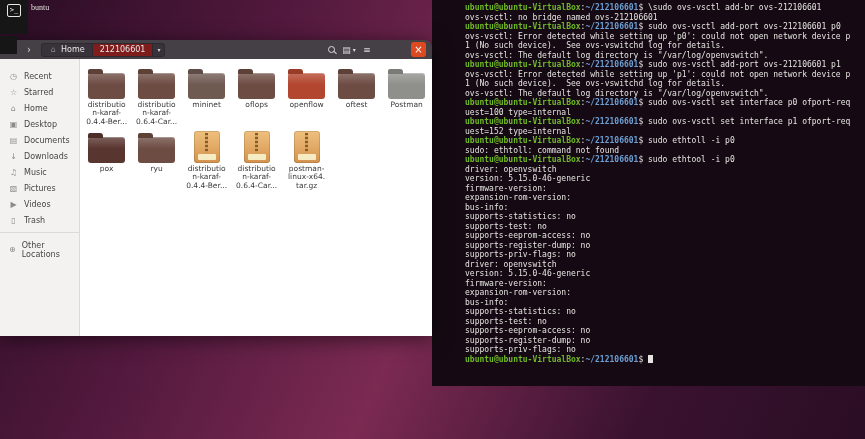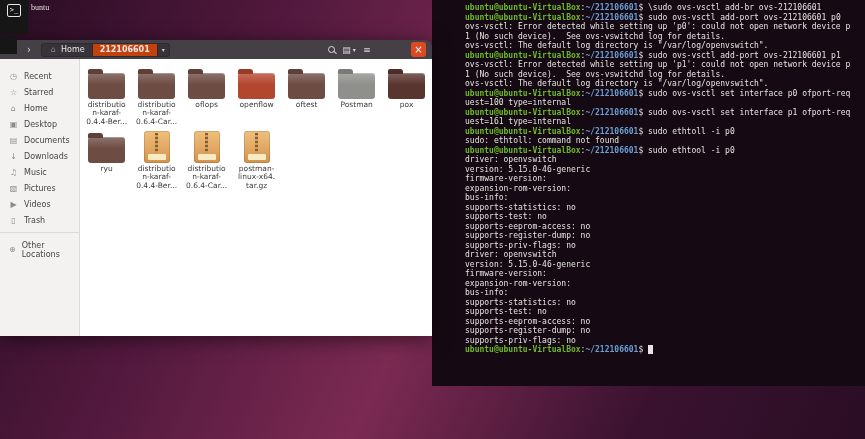"ovs-vsctl: no bridge named ovs-212106601" div.tline { html: none -> <div><span>ovs-vsctl: no bridge named ovs-212106601</span></div> }
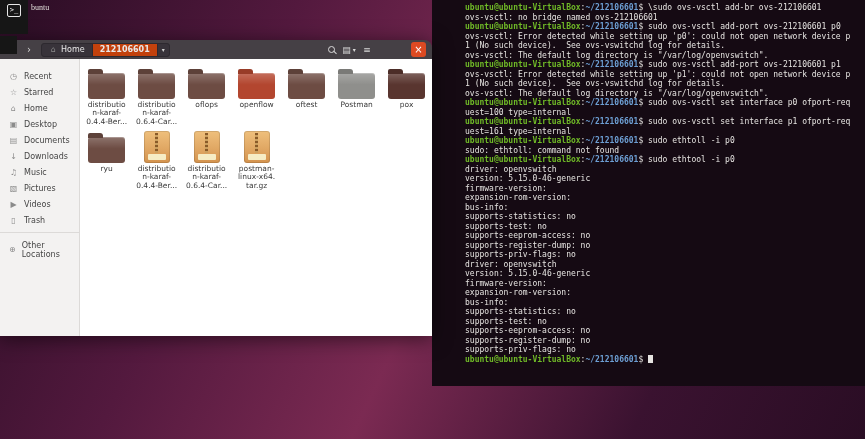"212106601" .crumb.active { background: #c2410c -> #7f1d1d; font-weight: bold -> none }
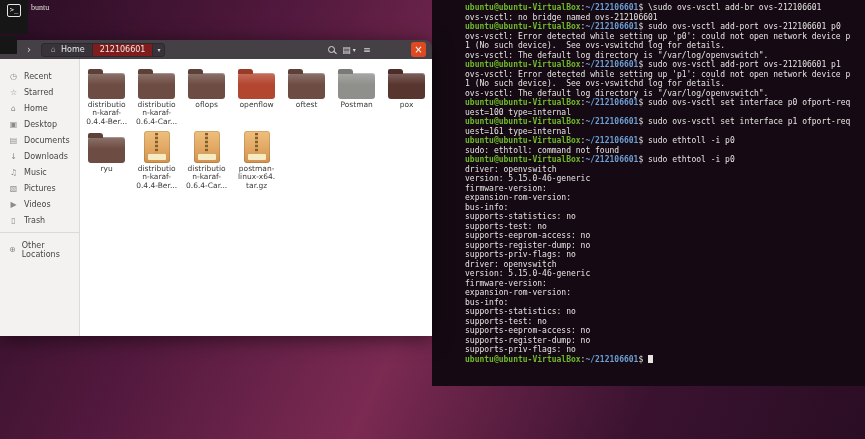"mininet" div.file-item { html: none -> <div> <div> <div></div> </div> <div> <div>mininet</div> </div> </div> }
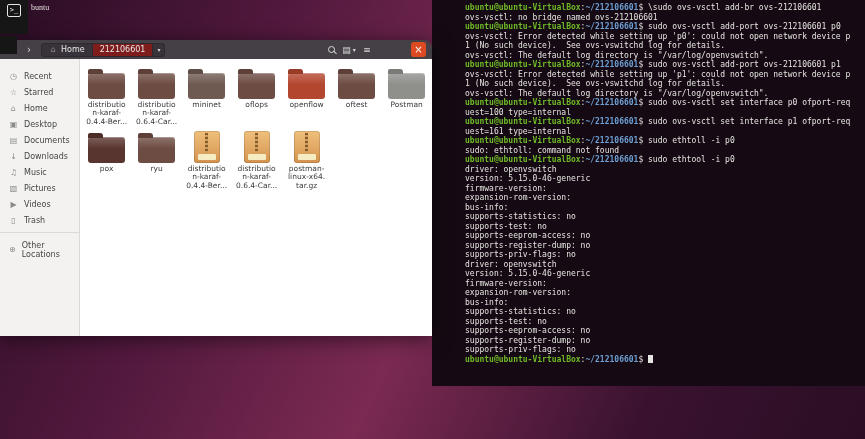"uest=161 type=internal" span { text: 161 -> 152 }
